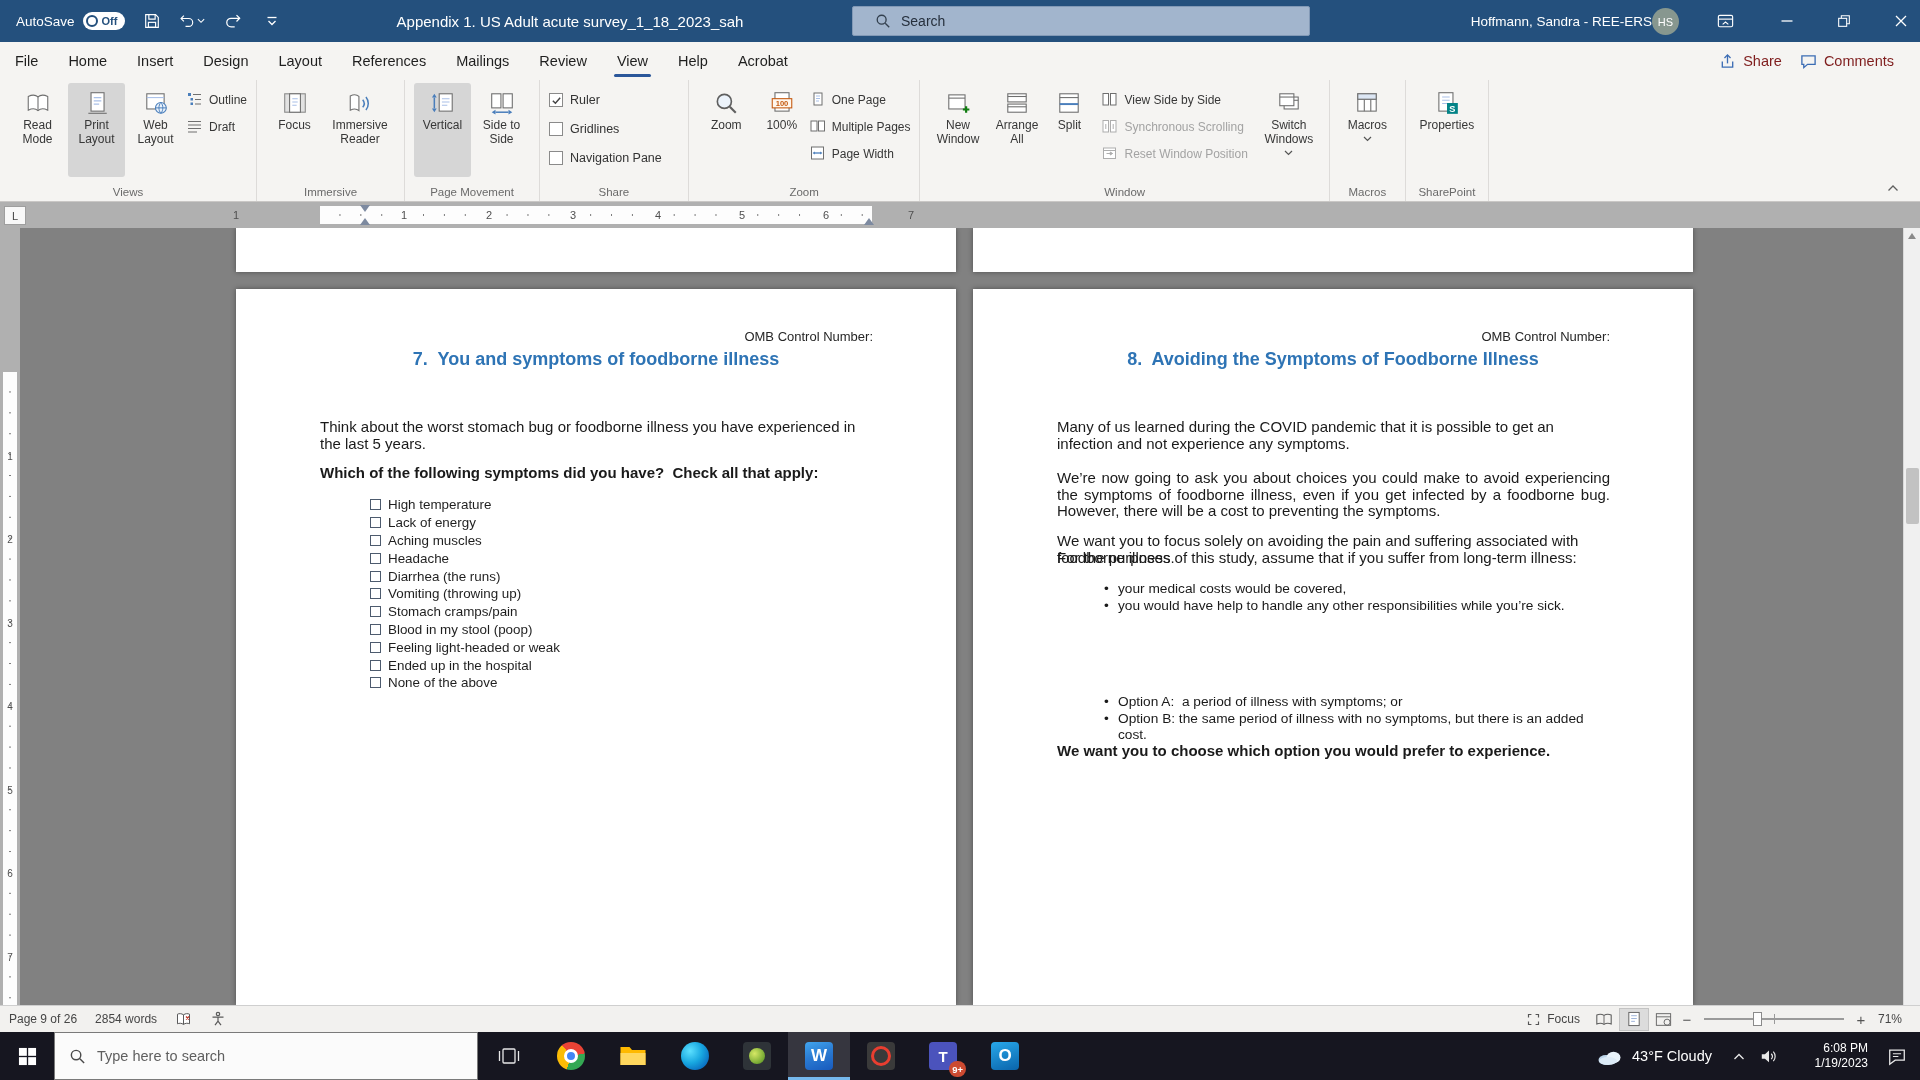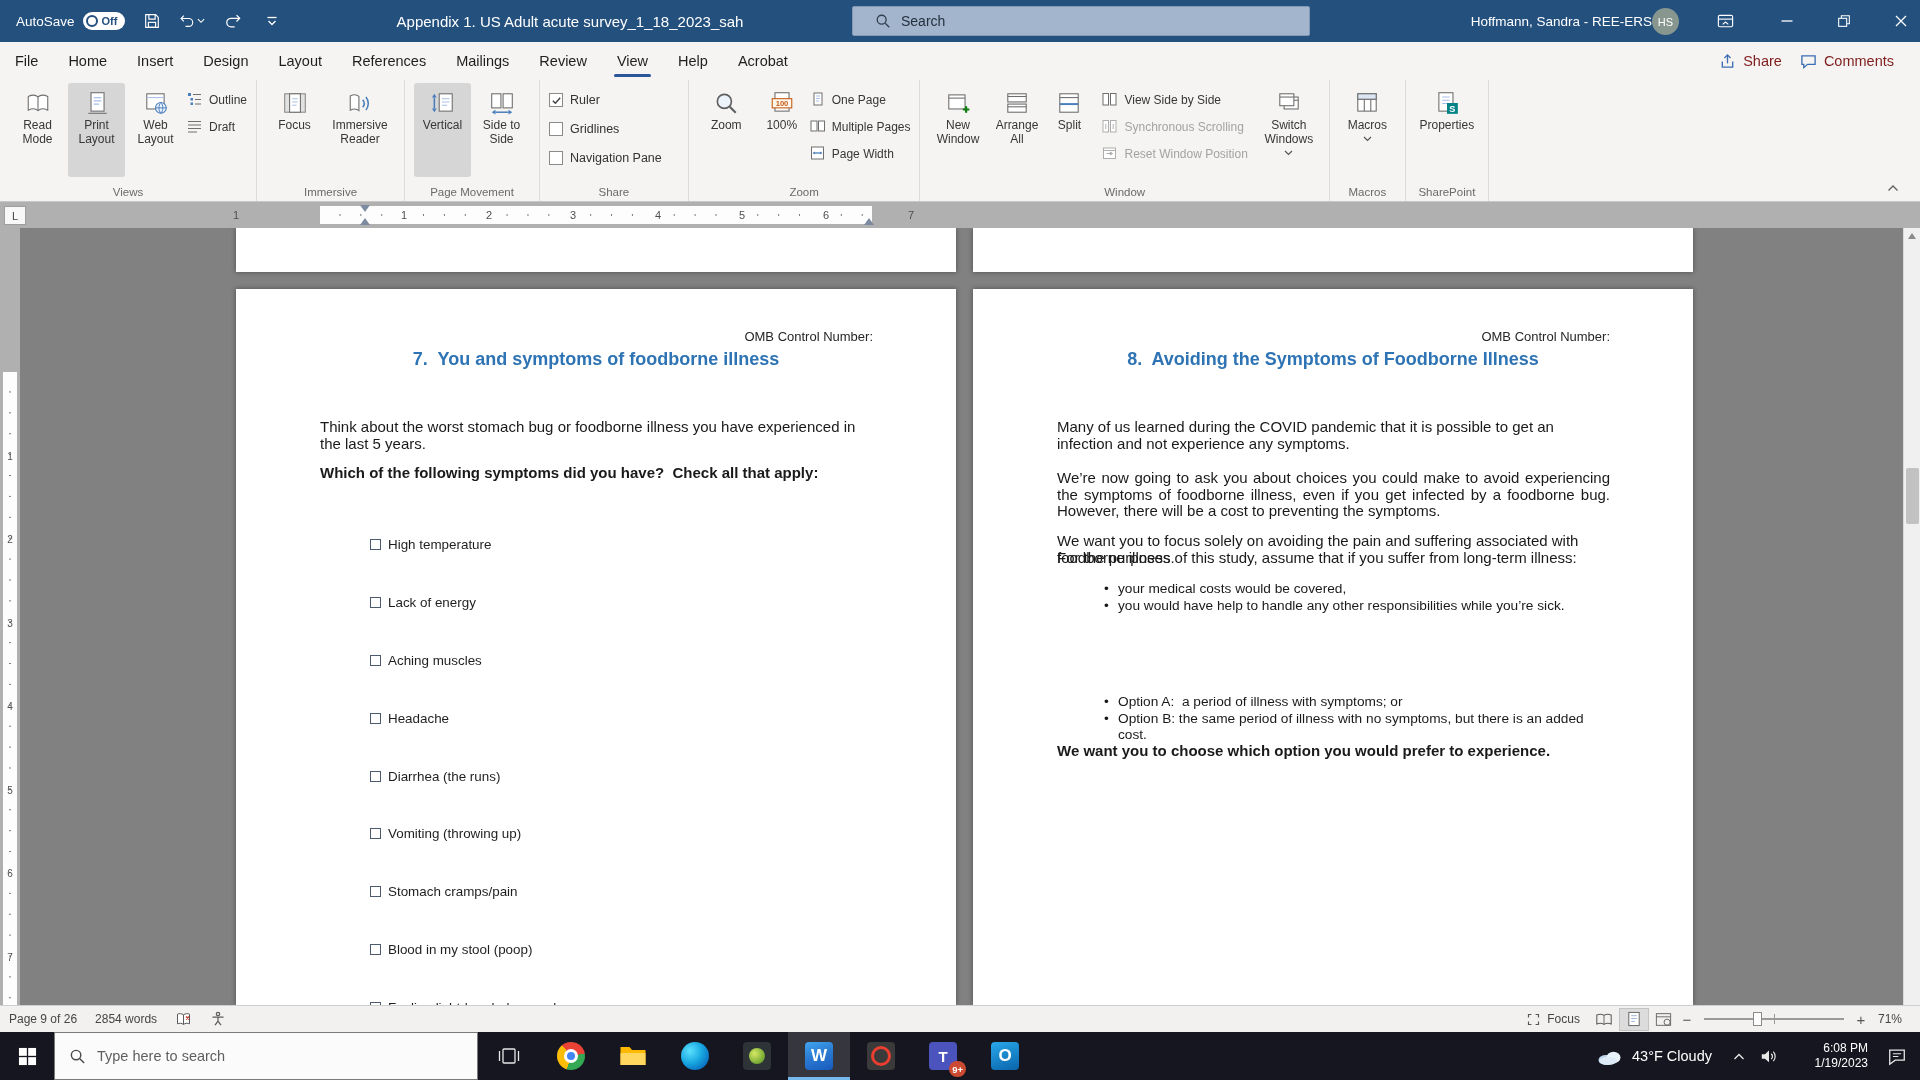"High temperature" .cbrow { margin-top: 40px -> none }
